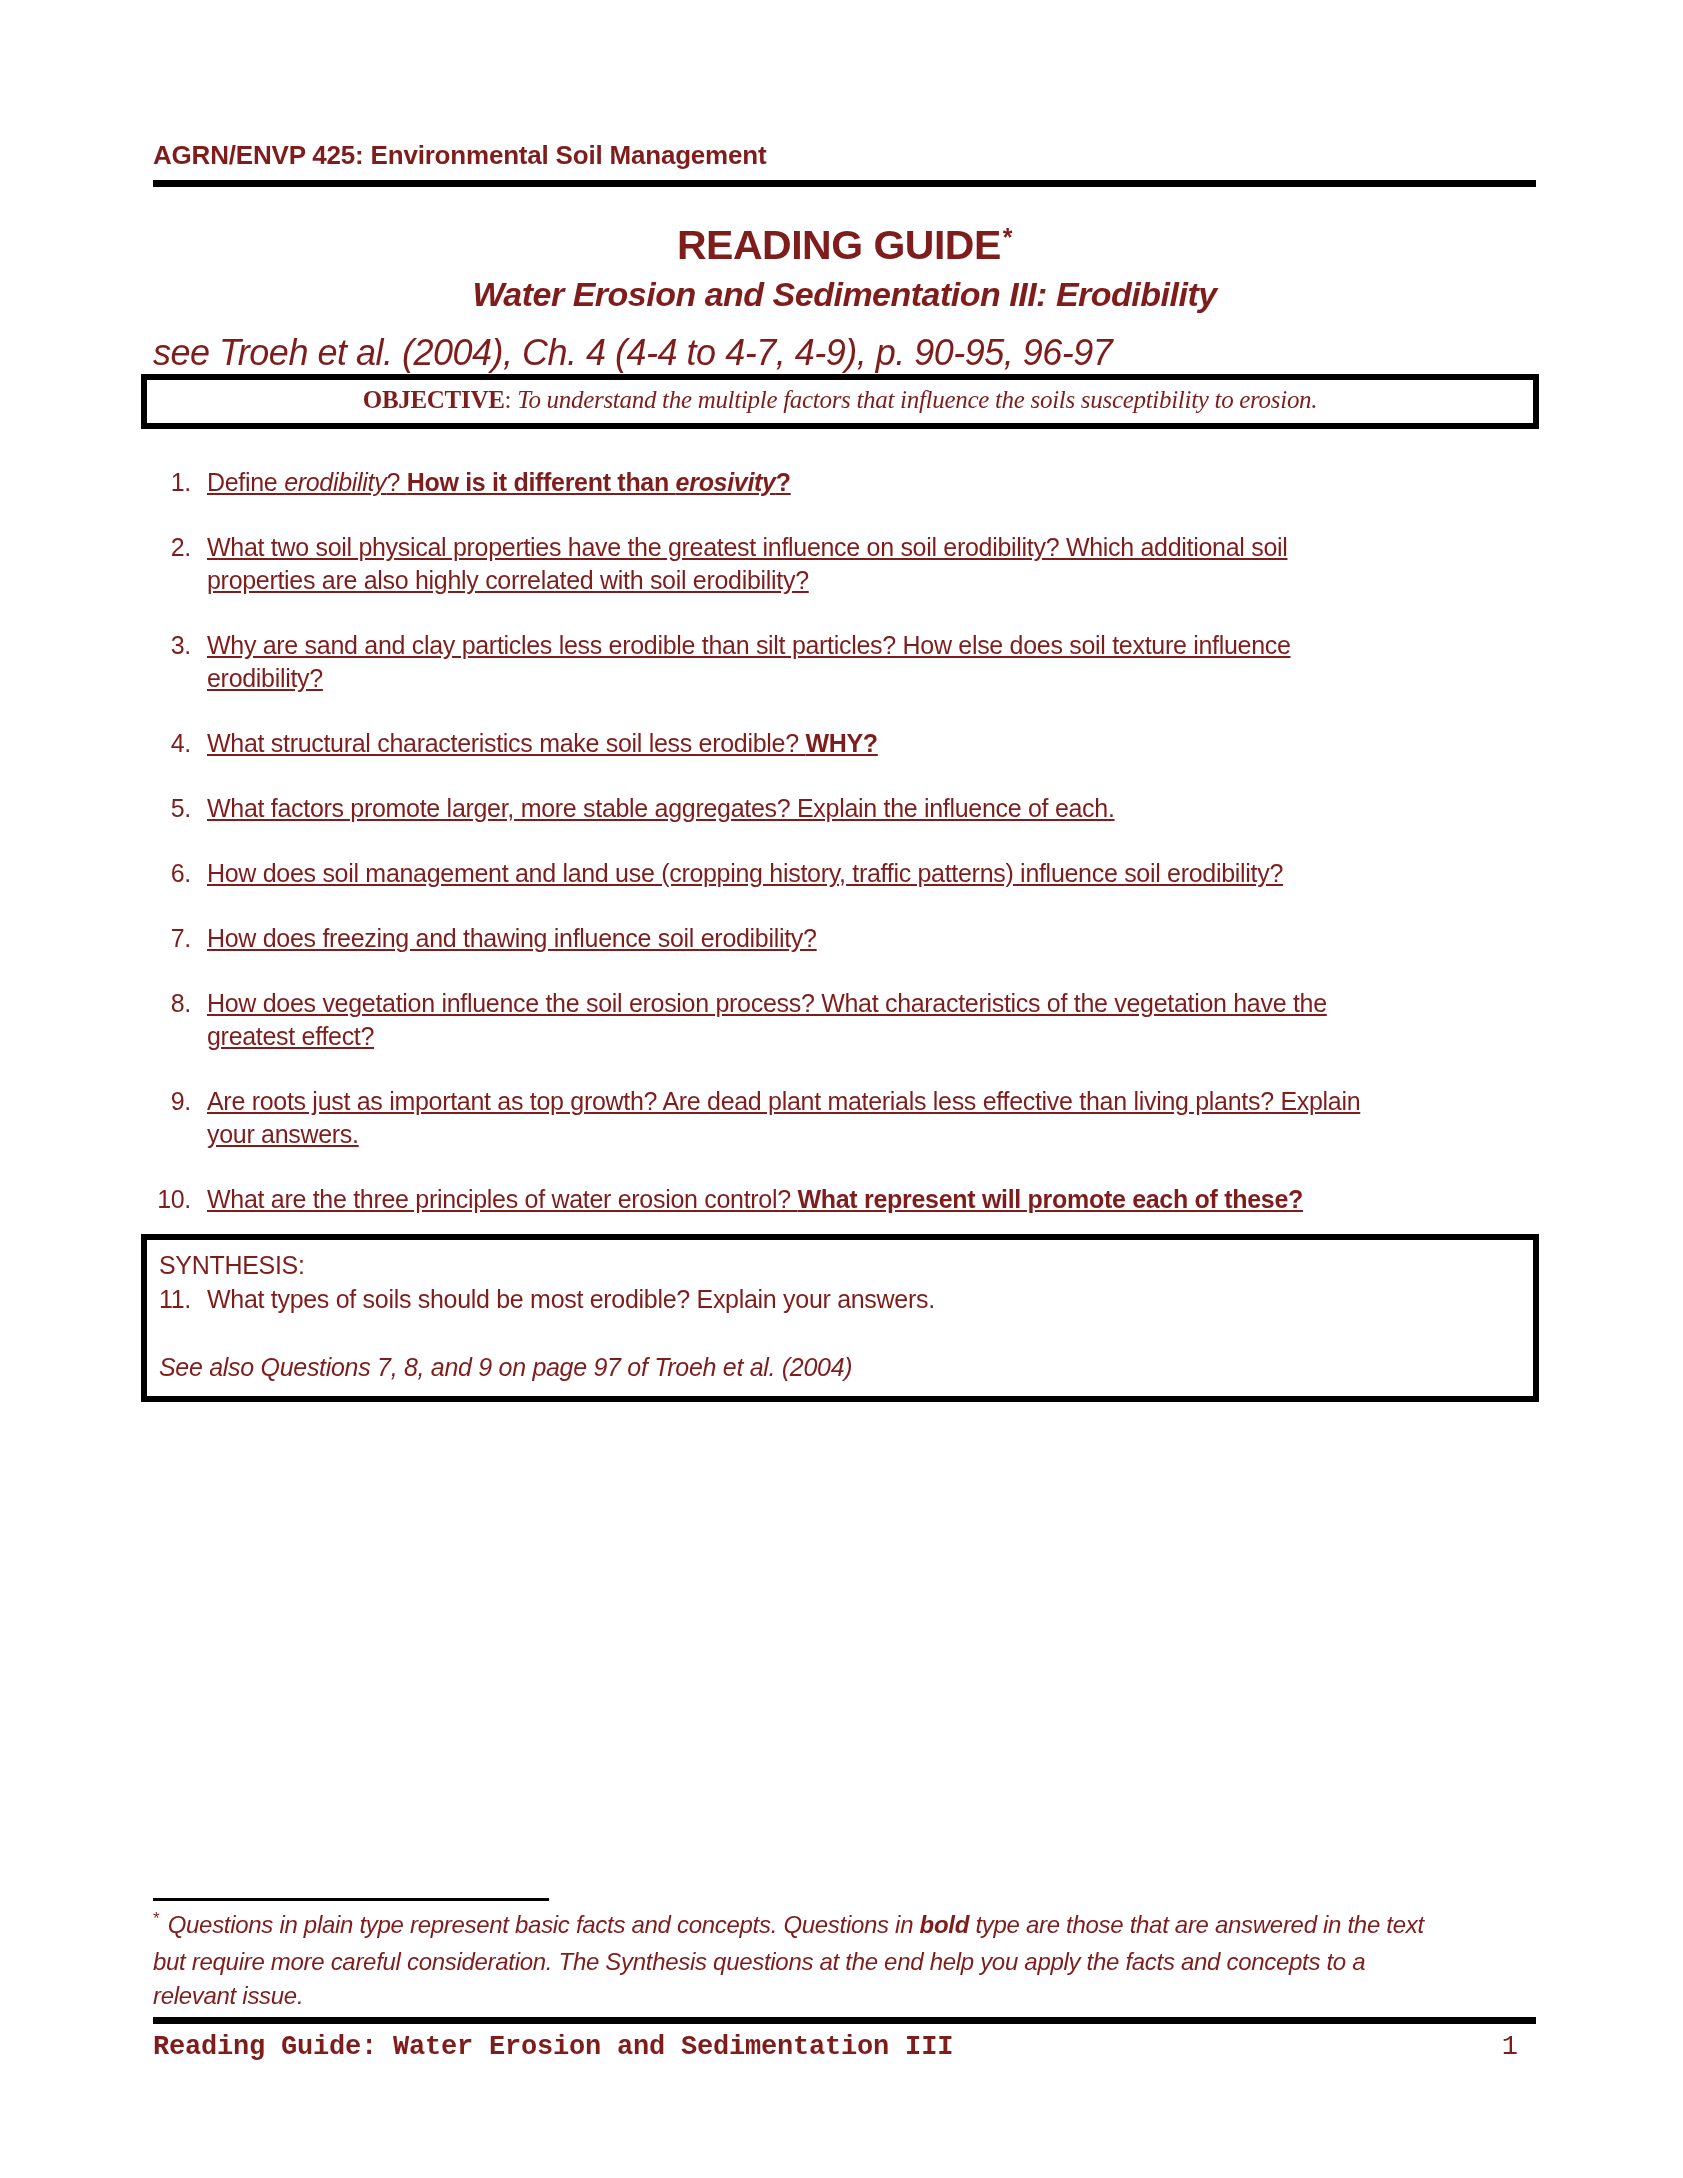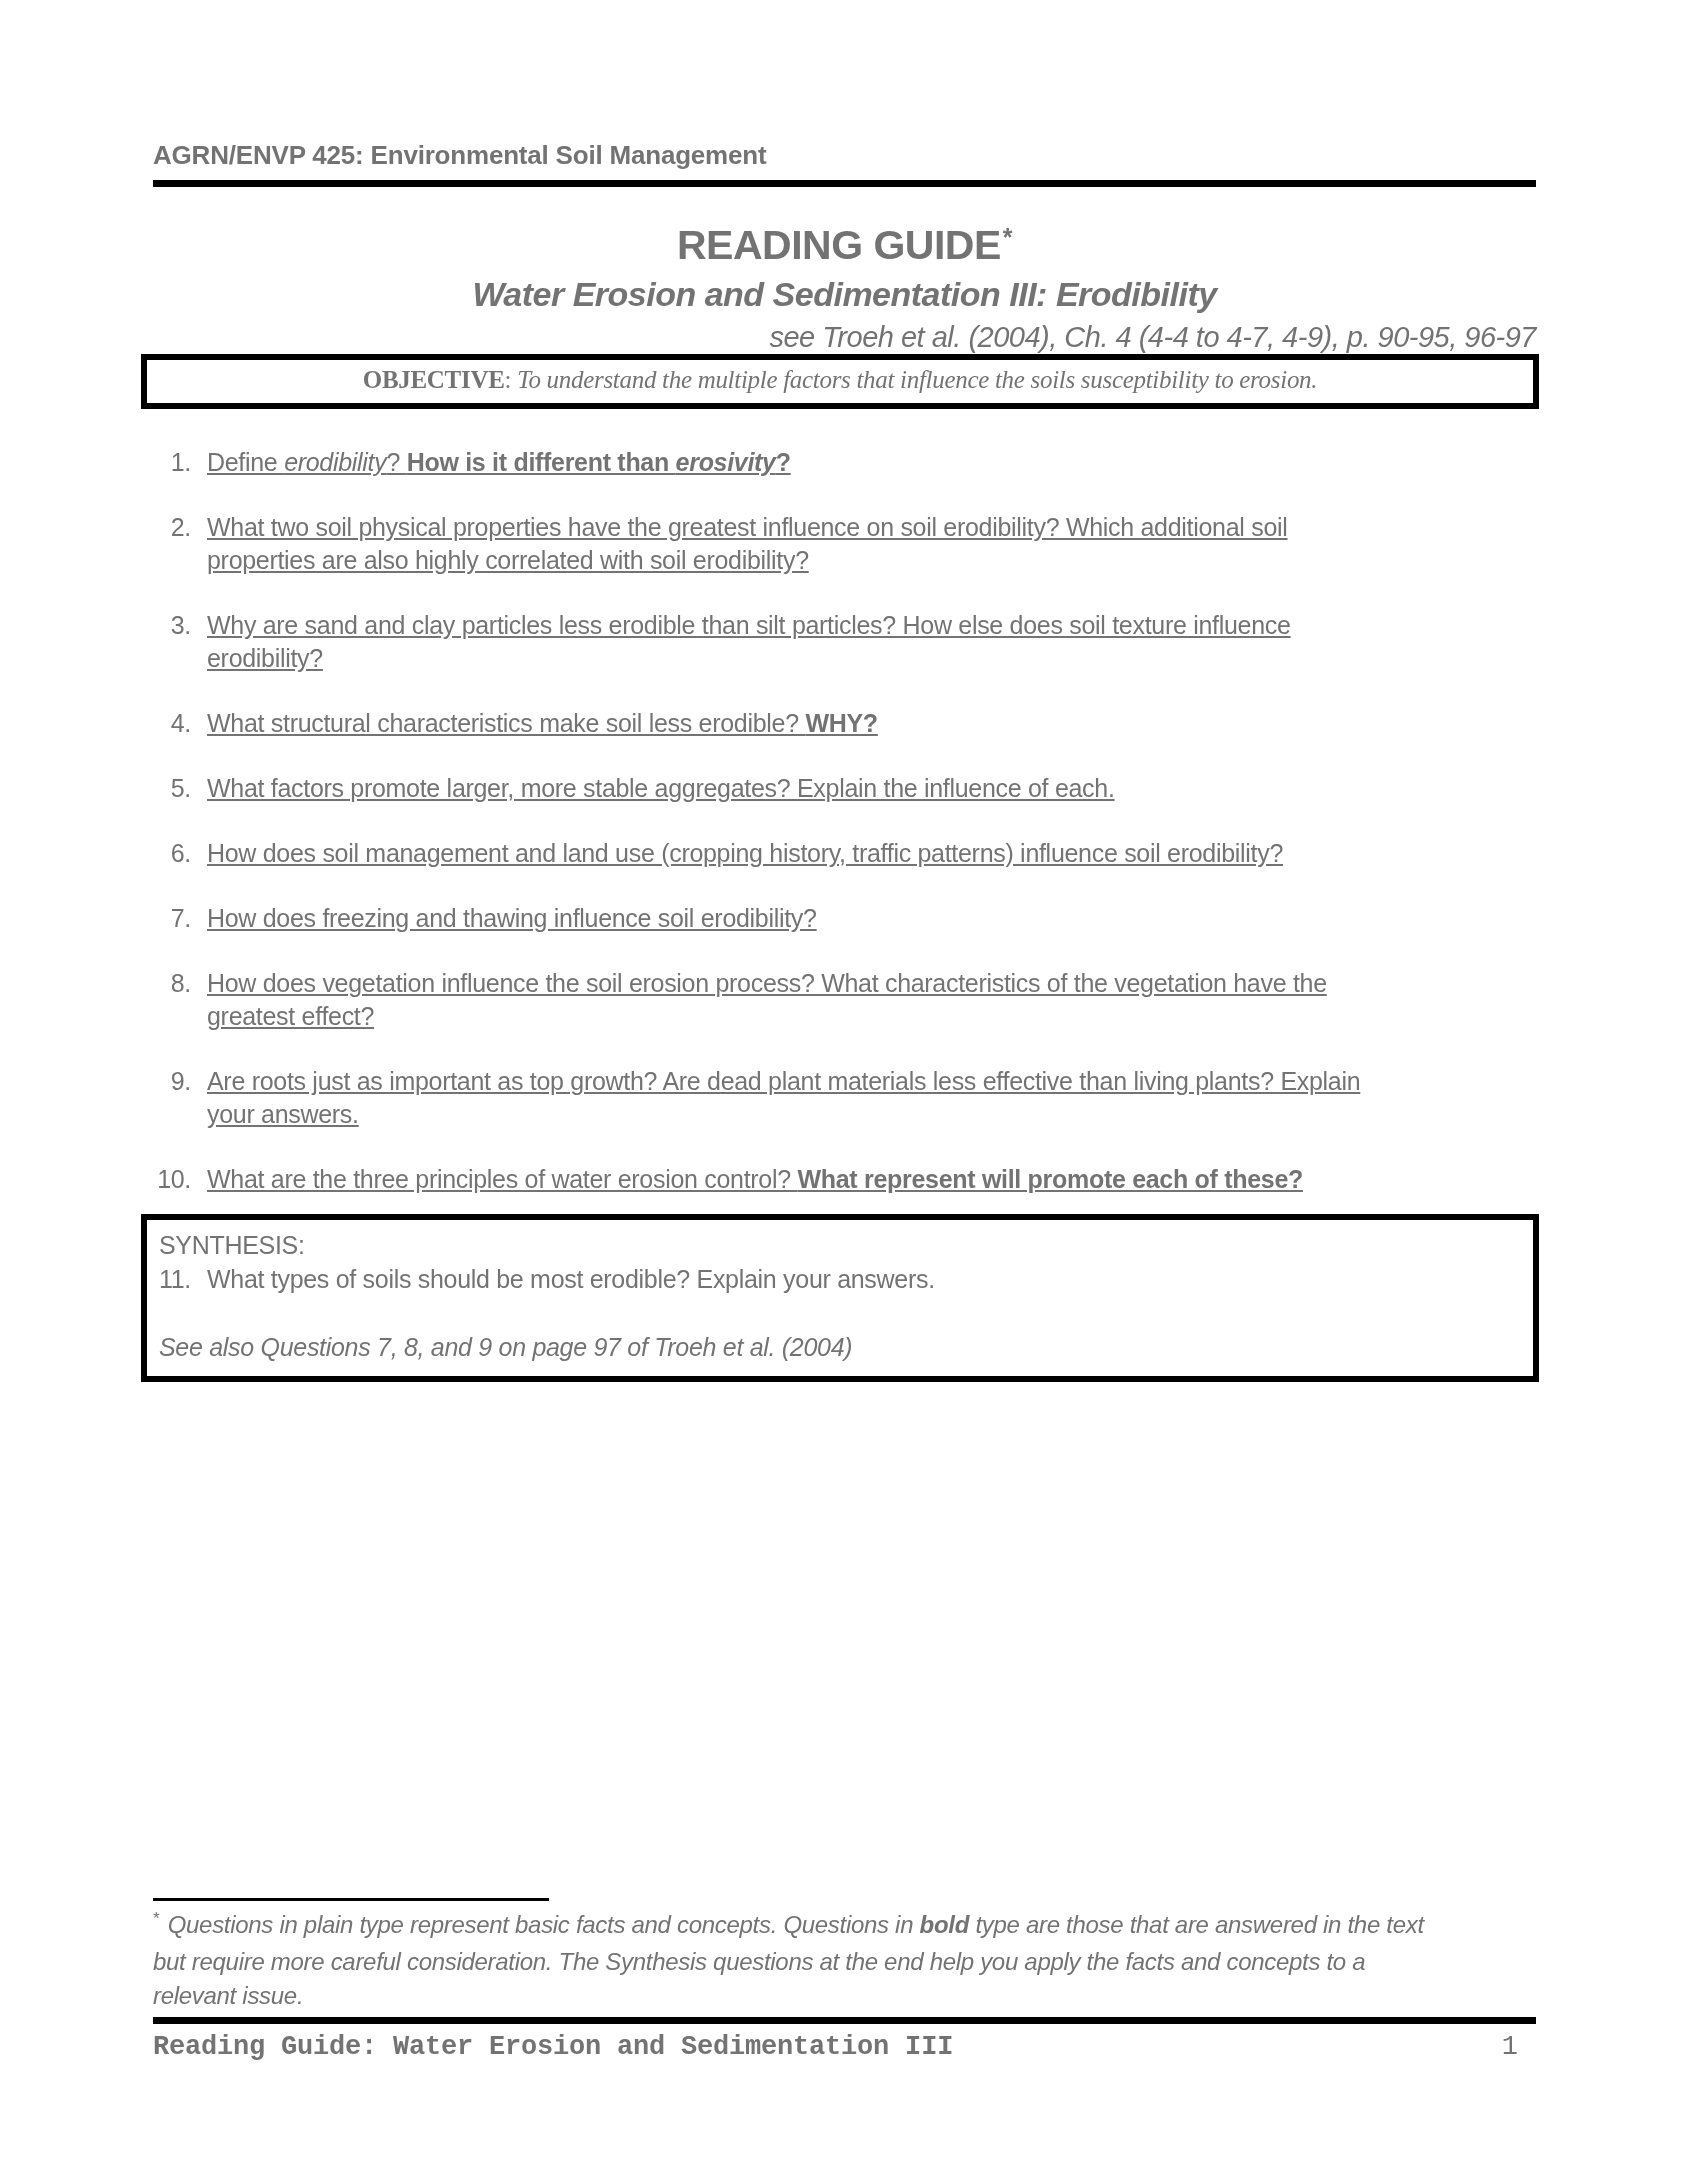"AGRN/ENVP 425: Environmental Soil" .page { color: #737373 -> #7f1d1d }
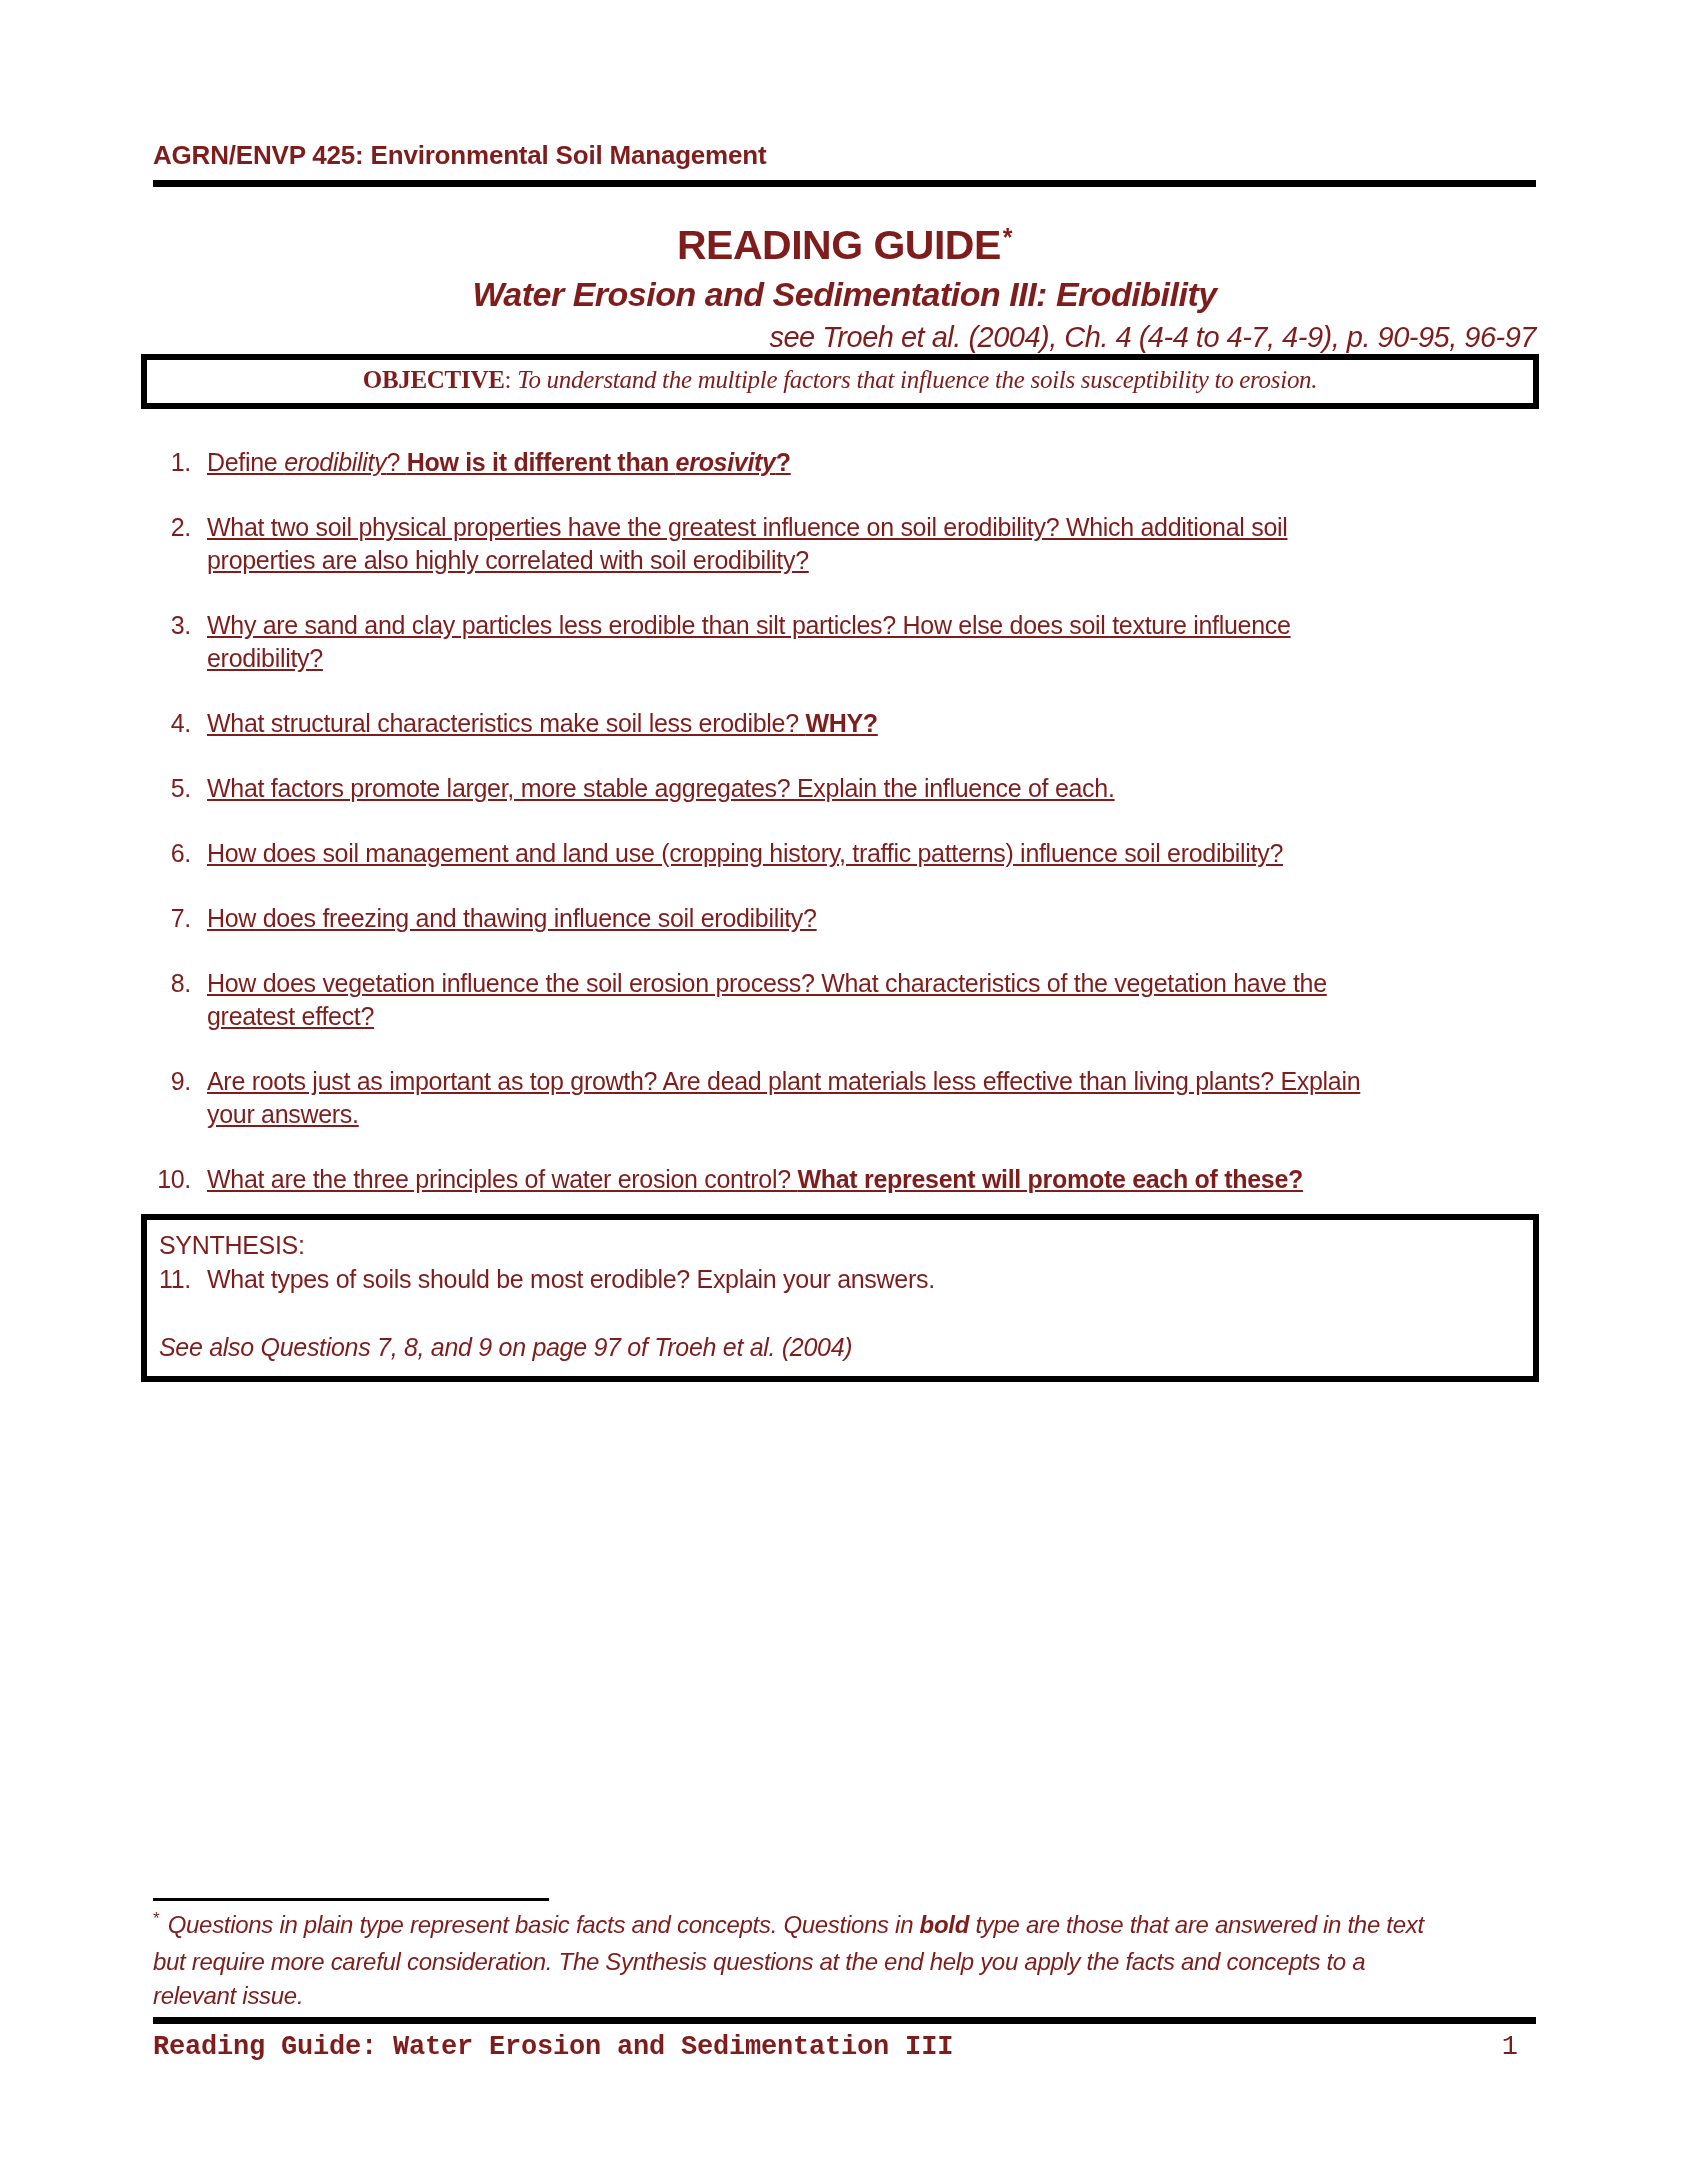"see Troeh et al. (2004)," .reference { font-size: 29px -> 36px; margin-top: 7px -> 18px; text-align: right -> left }
